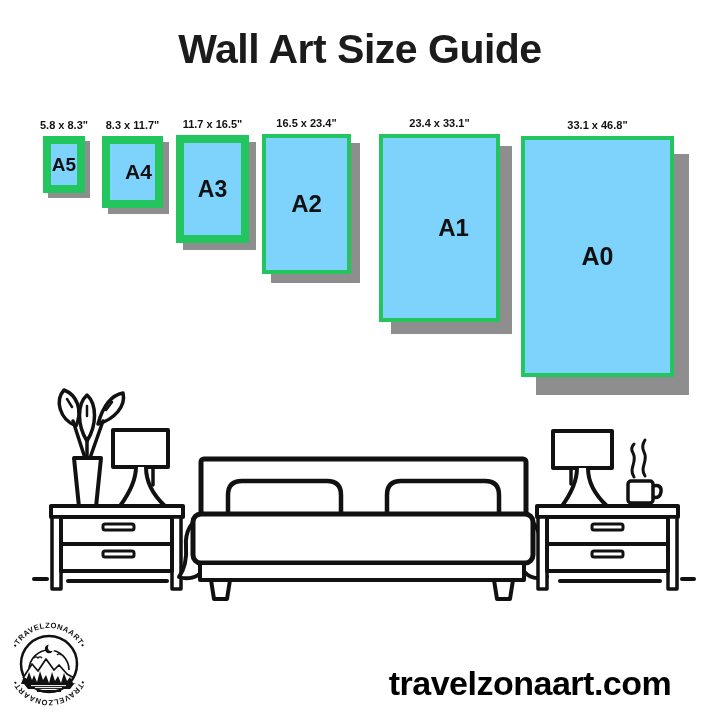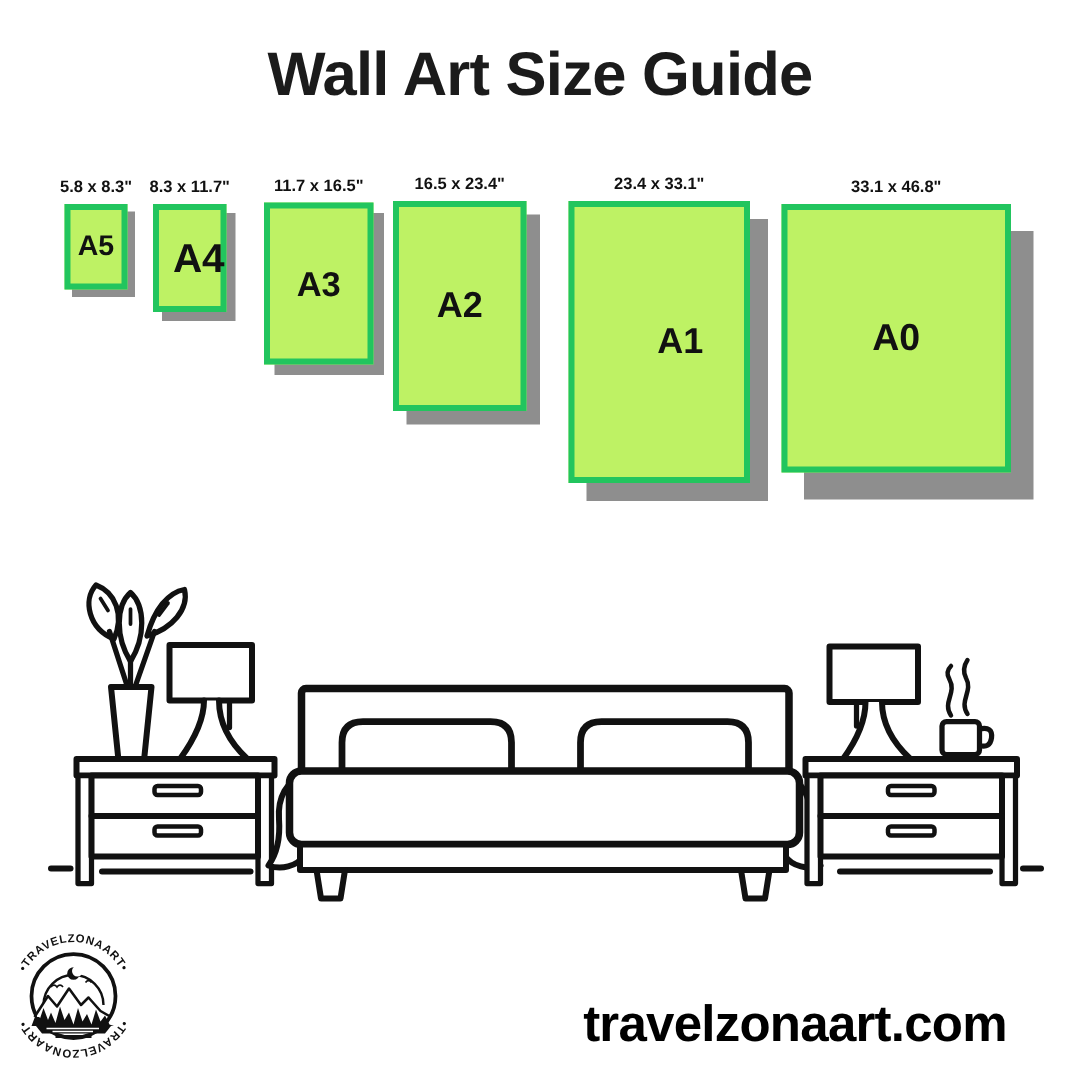"A5" .paper-frame { background: #bef264 -> #7dd3fc; border: 4px solid #22c55e -> 8px solid #22c55e }
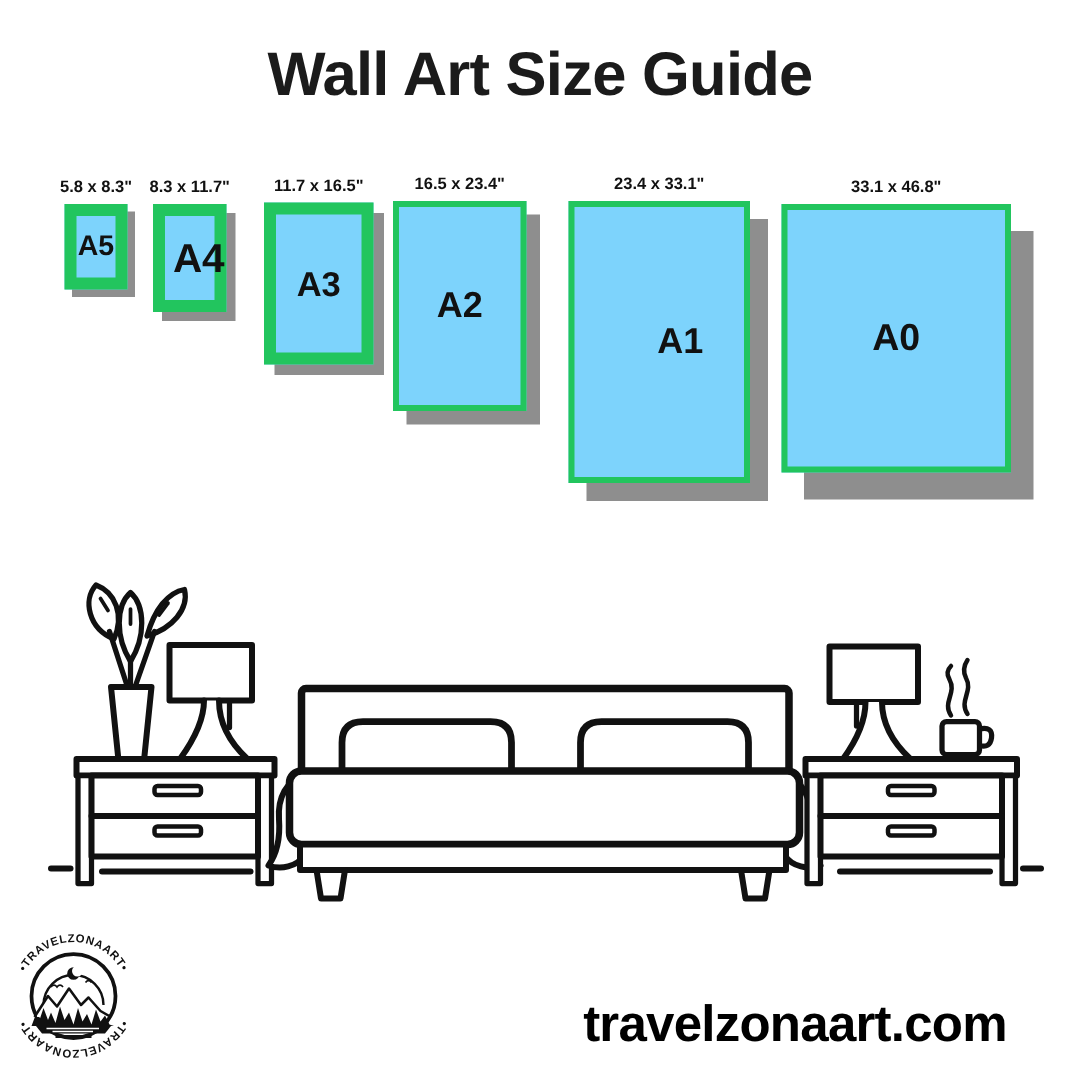"A4" div.paper-frame { font-size: 27px -> 21px; width: 49px -> 61px }
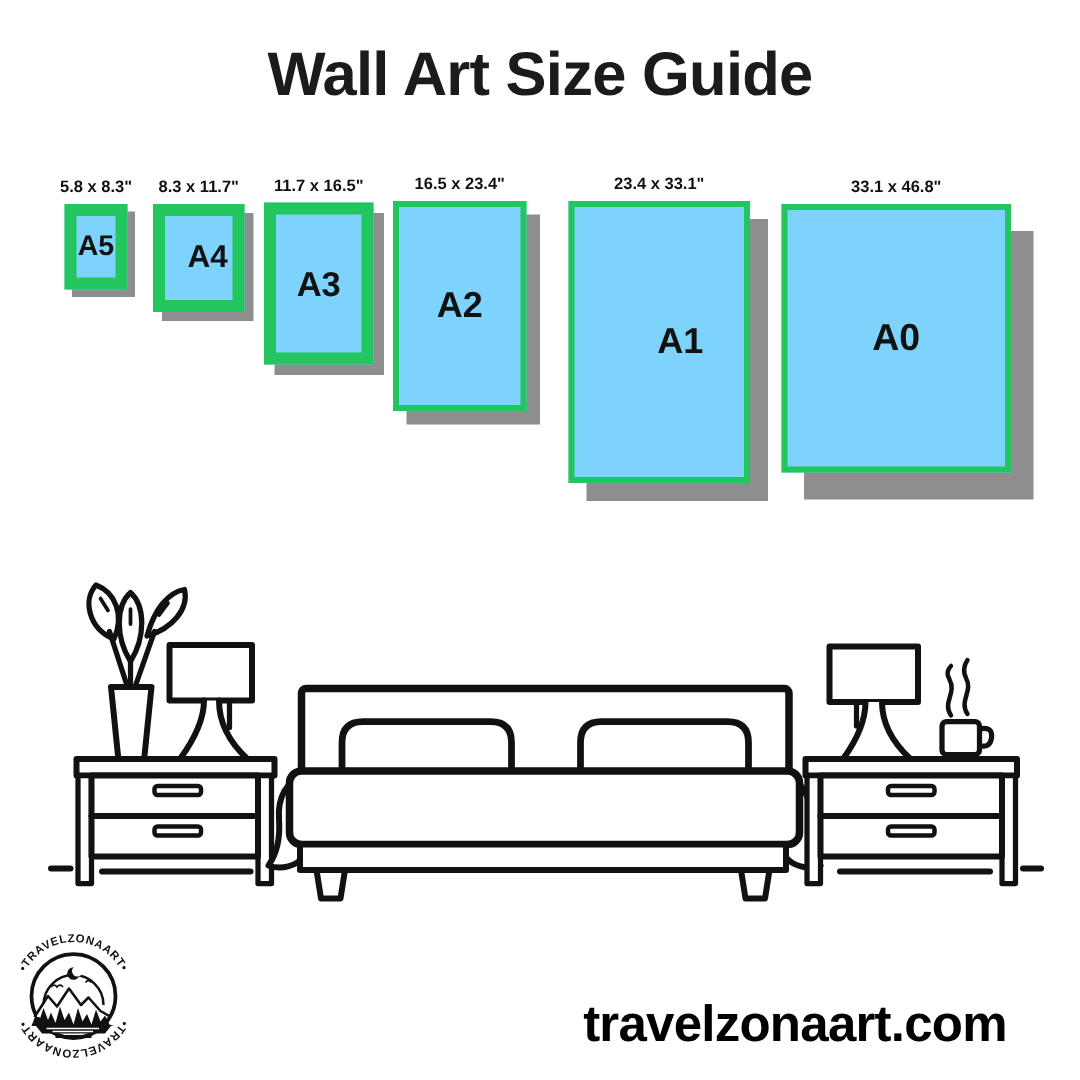"A0" div.paper-frame { height: 179px -> 241px }
